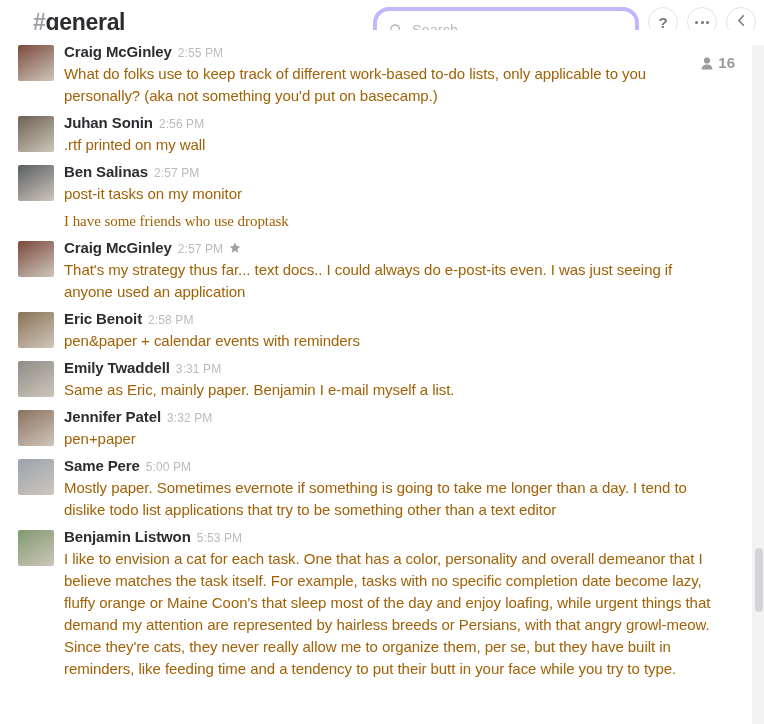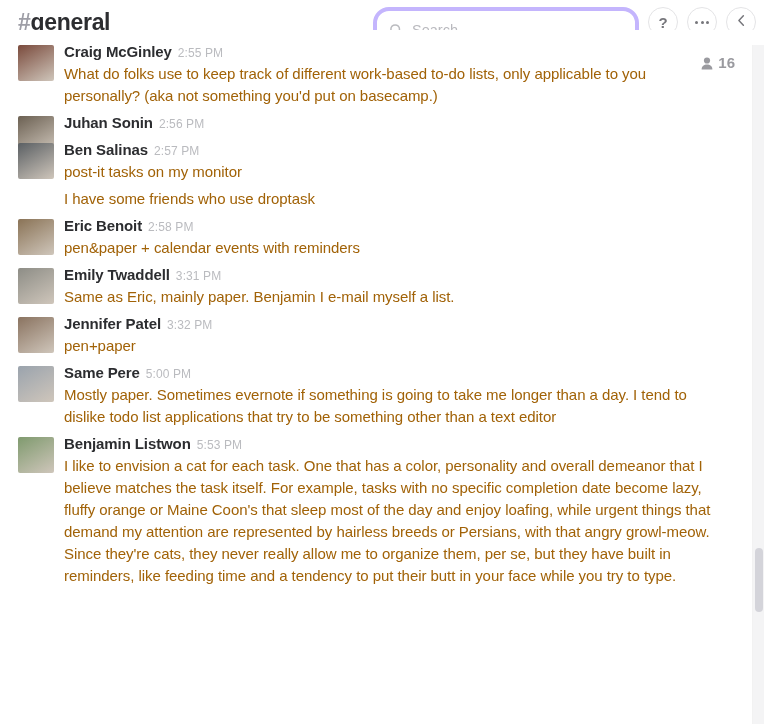"#general" .channel-title { margin-left: none -> 15px }
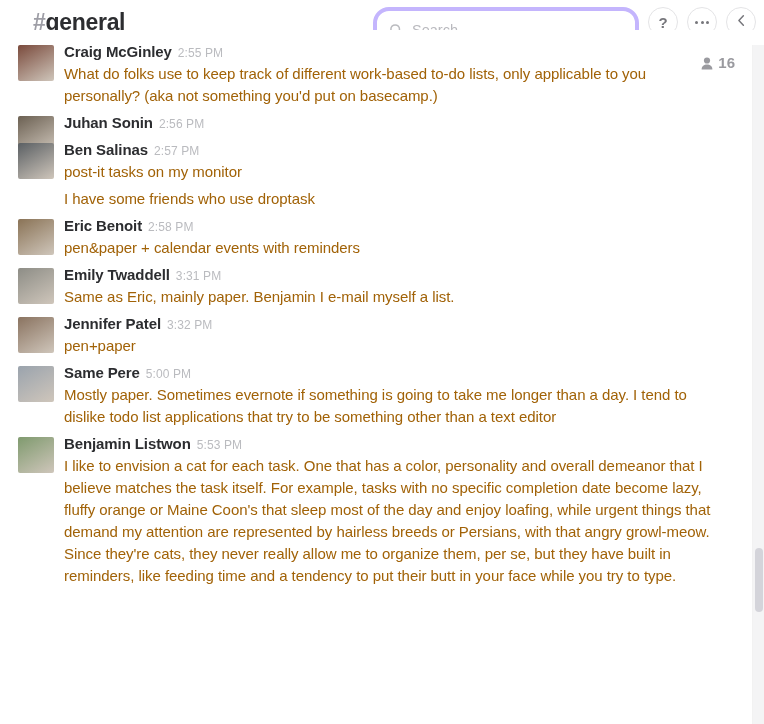".rtf printed on my wall" div.msg-text { html: none -> <div>.rtf printed on my wall</div> }
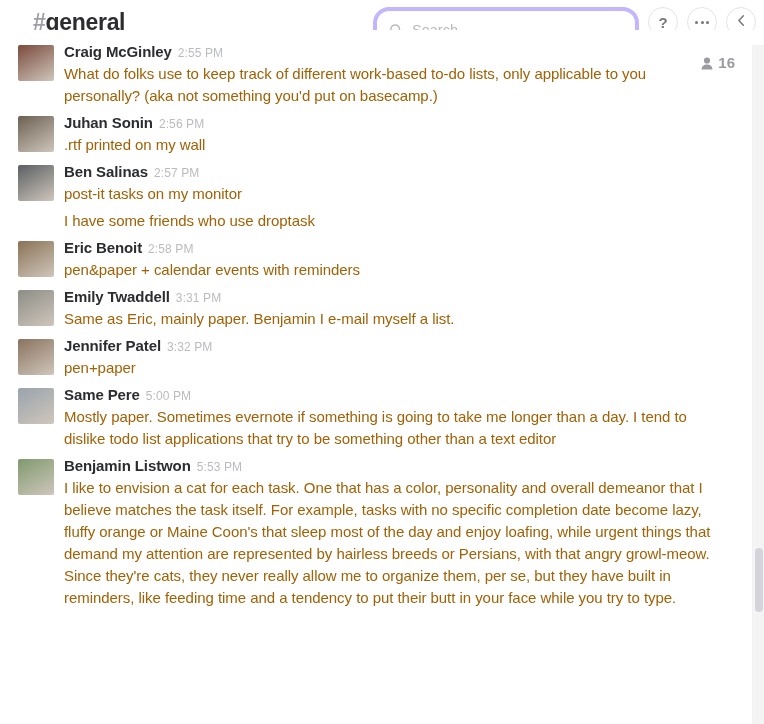"I have some friends who" .msg.continued { font-family: none -> Liberation Serif, serif }
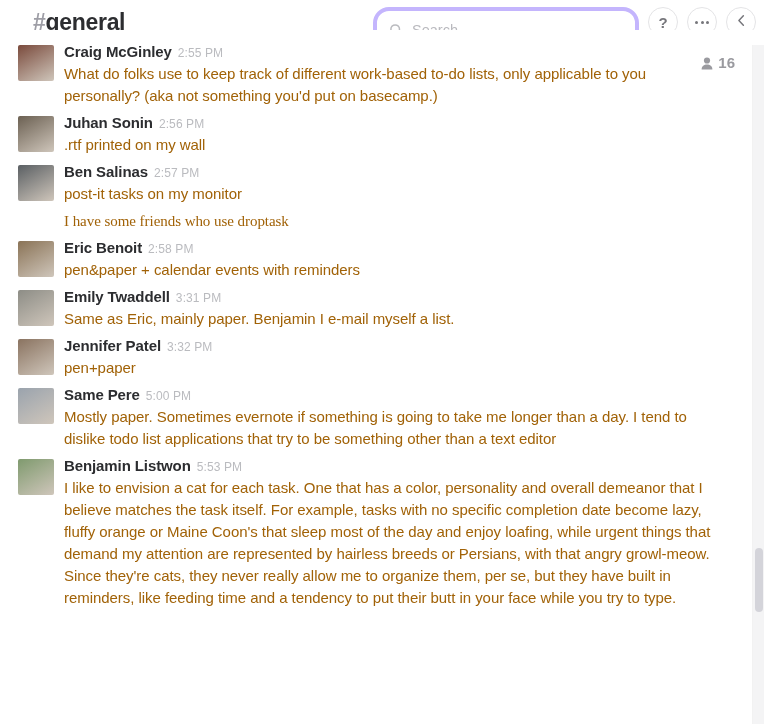"Craig McGinley 2:57 PM" div.msg { html: none -> <div> <div></div> <div><span>Craig McGinley</span><span>2:57 PM</span><span><svg> <path></path> </svg></span></div> <div>That's my strategy thus far... text docs.. I could always do e-post-its even. I was just seeing if anyone used an application</div> </div> }
